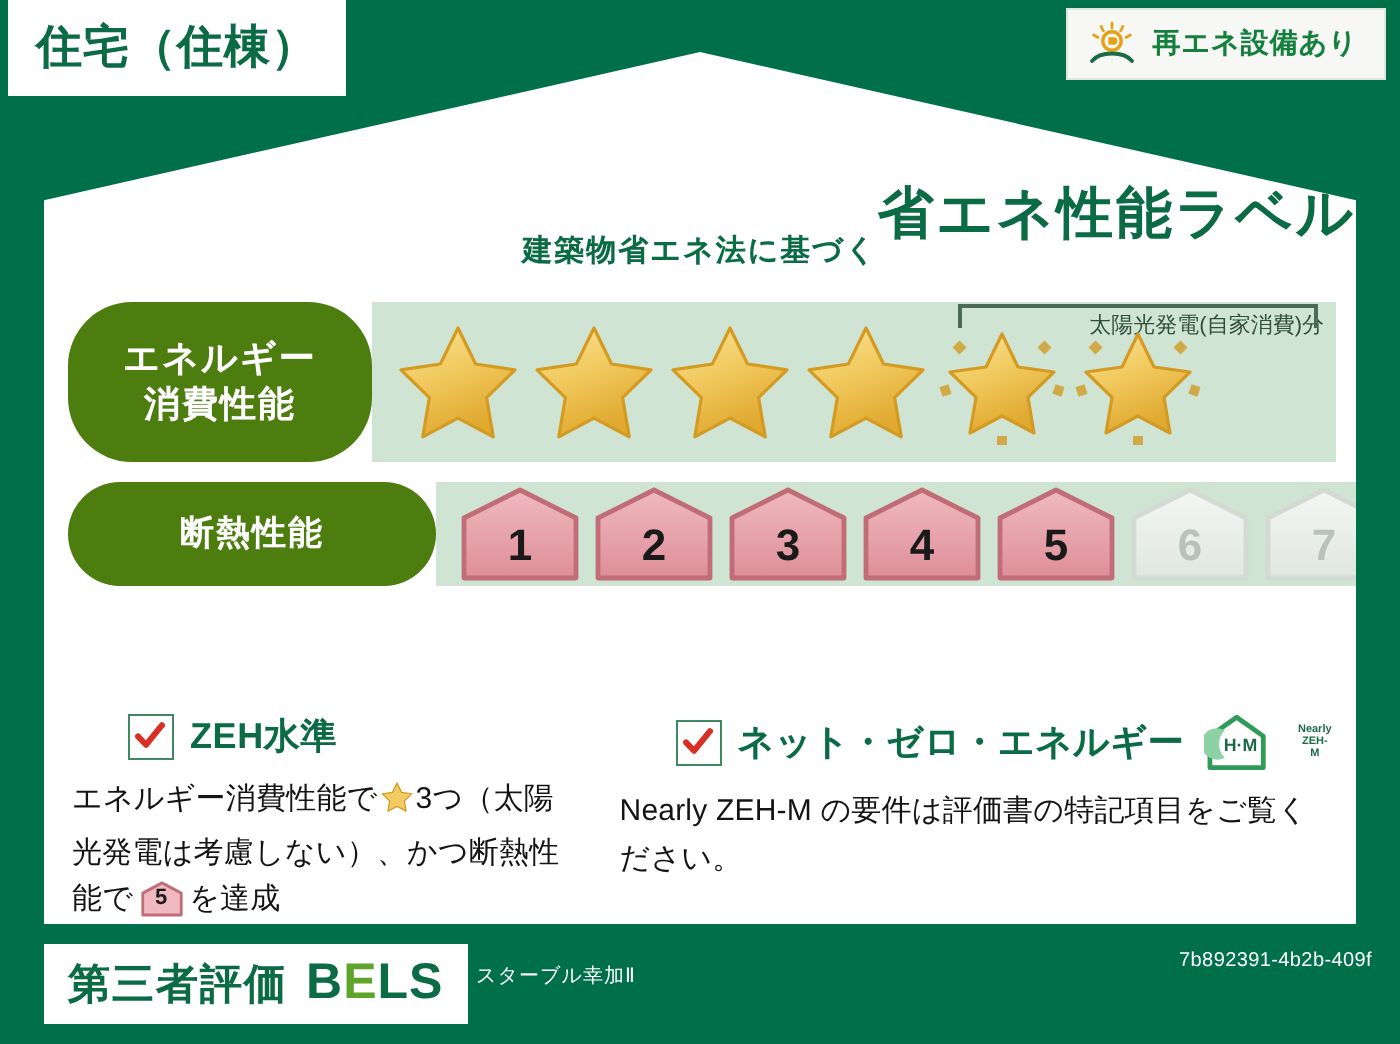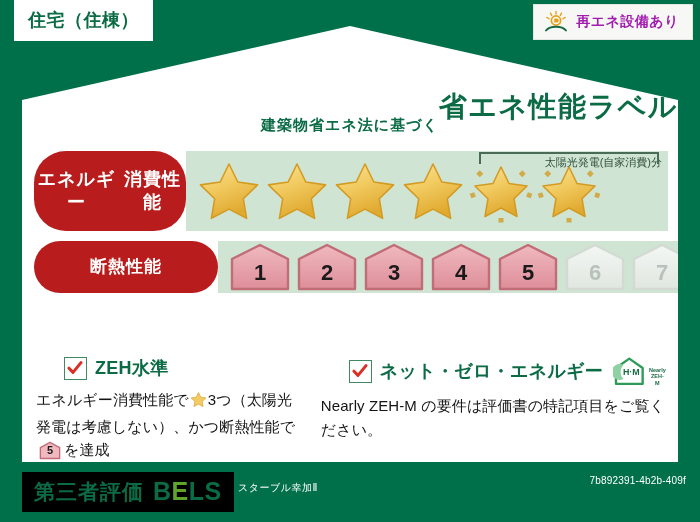"住宅（住棟）" .type-chip { font-size: 18px -> 23px; left: 14px -> 4px }
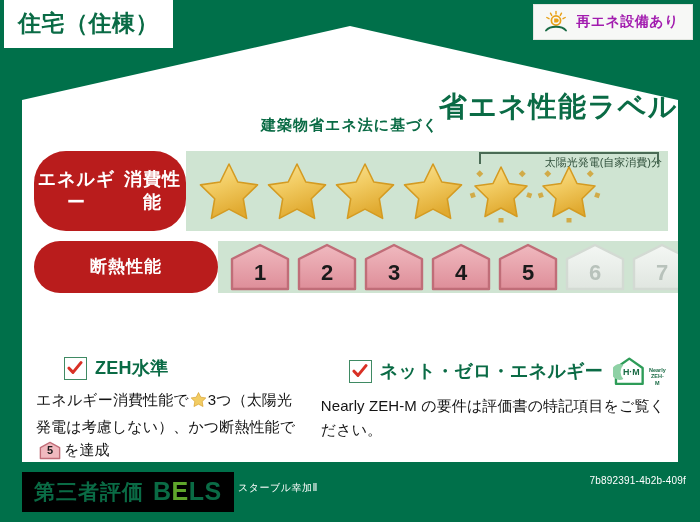"再エネ設備あり" .renew-badge .txt { color: #a21caf -> #15803d }
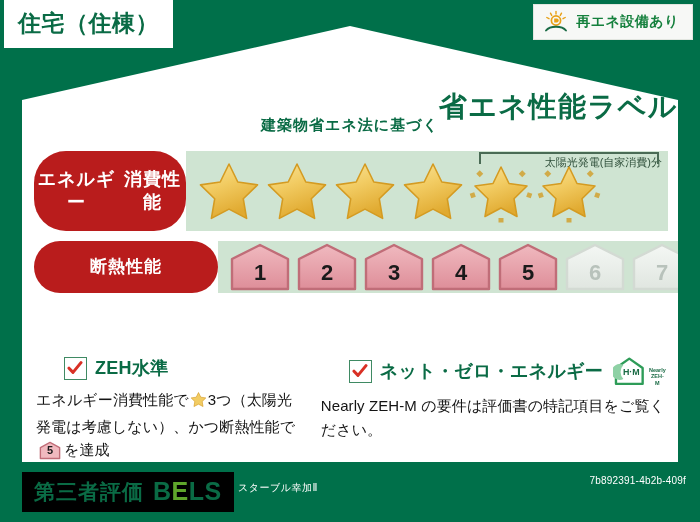"エネルギー" .row-label { background: #b91c1c -> #4d7c0f; flex-direction: row -> column }
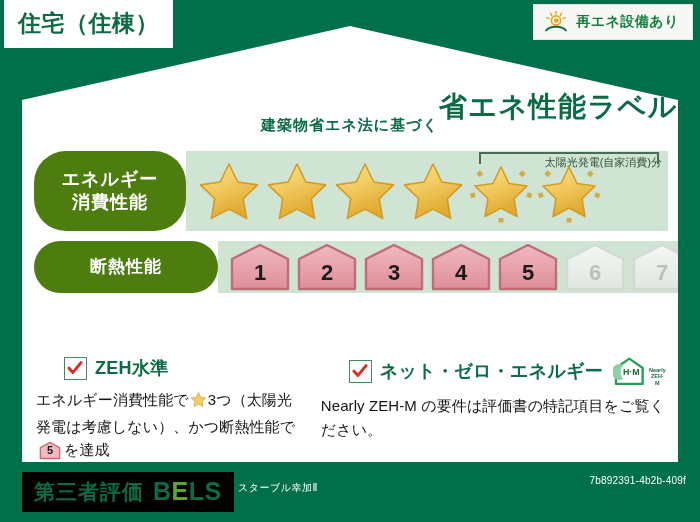"H·M" .zehm-logo { align-items: flex-end -> center; gap: 2px -> 13px }
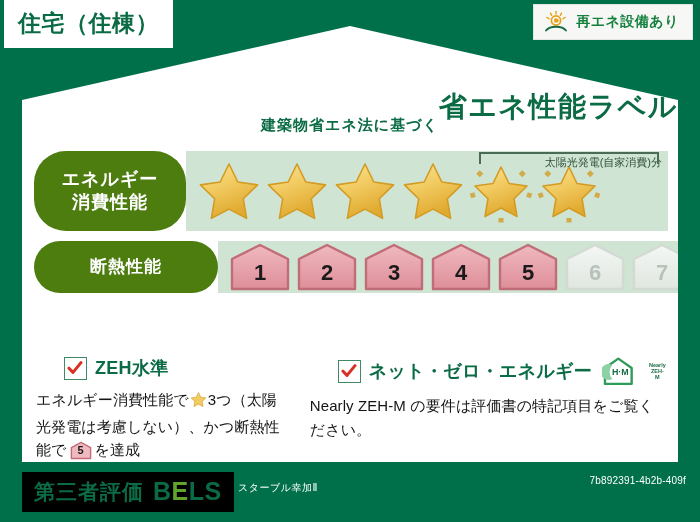"第三者評価" .bels-chip { background: #000000 -> #ffffff }
